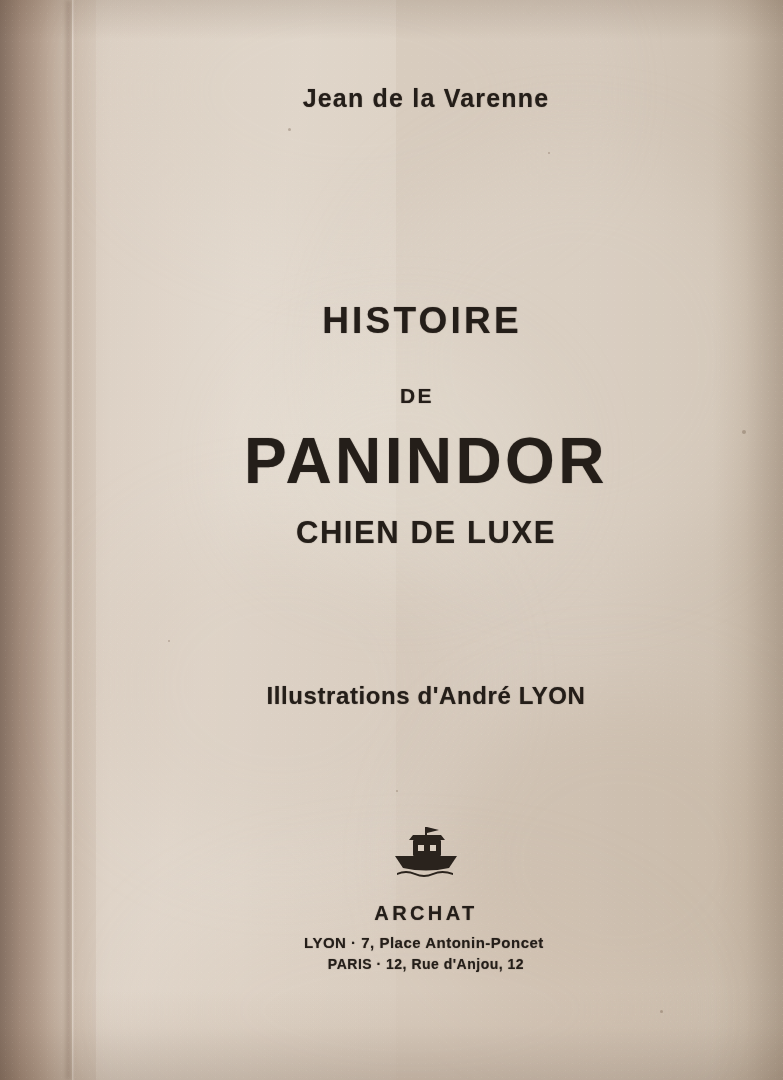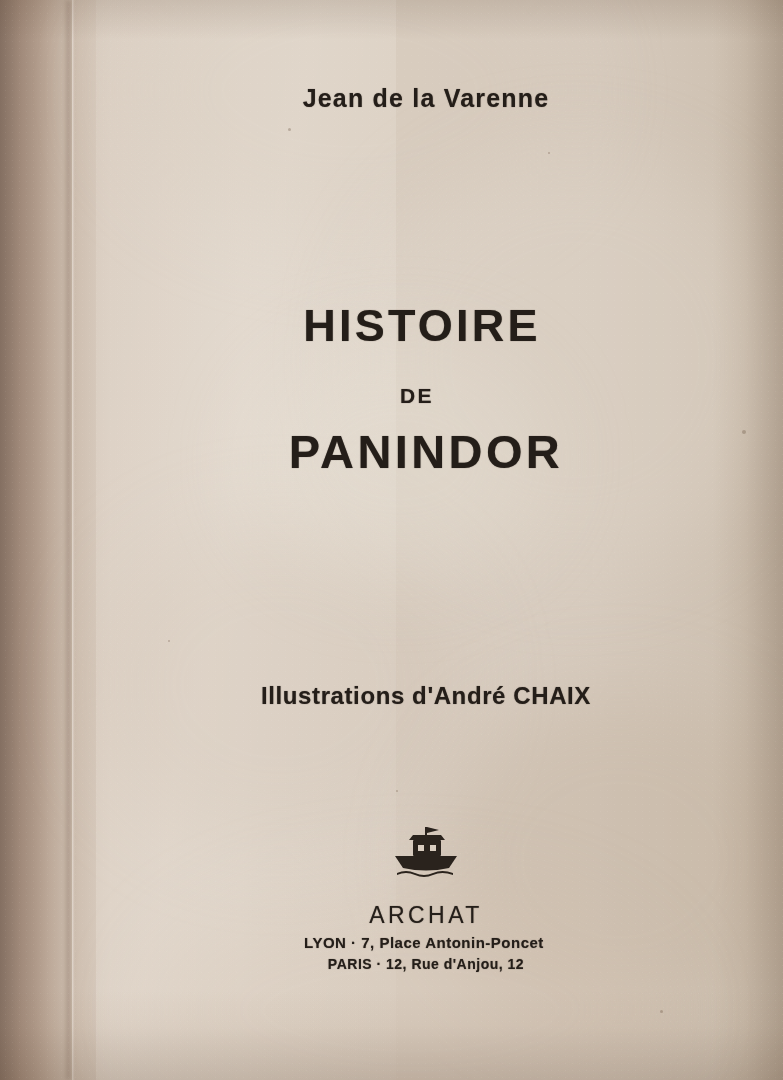"HISTOIRE" .title-main { font-size: 45px -> 37px }
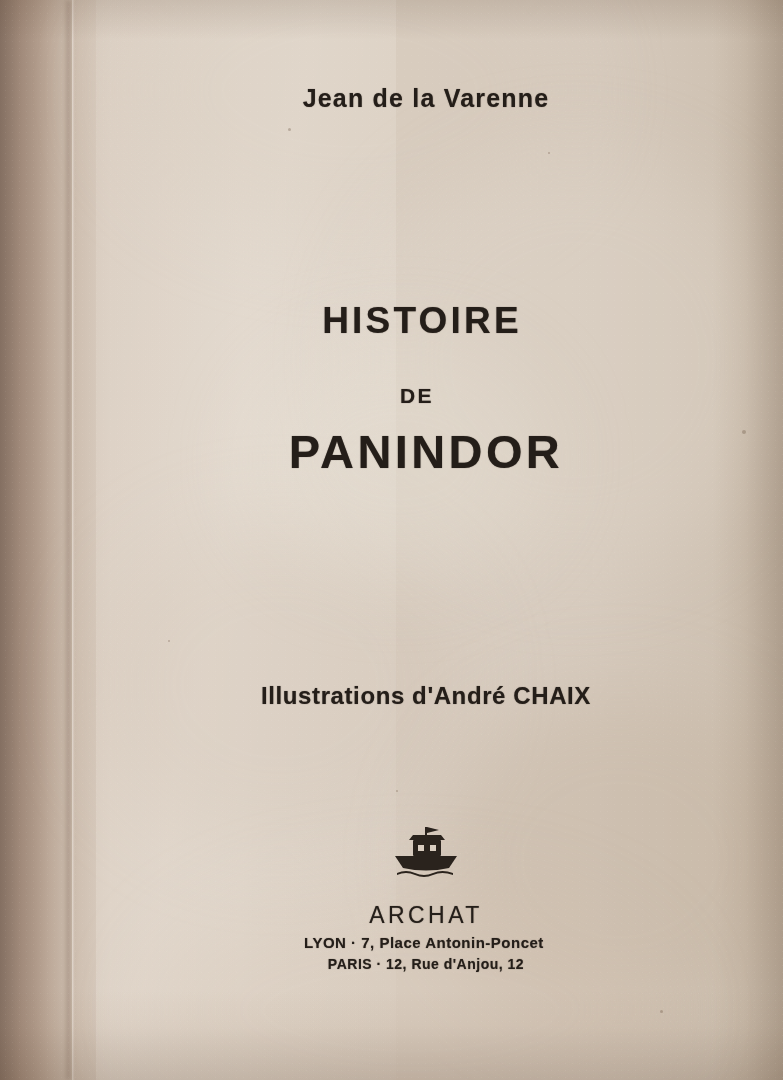"PANINDOR" .title-name { font-size: 47px -> 64px }
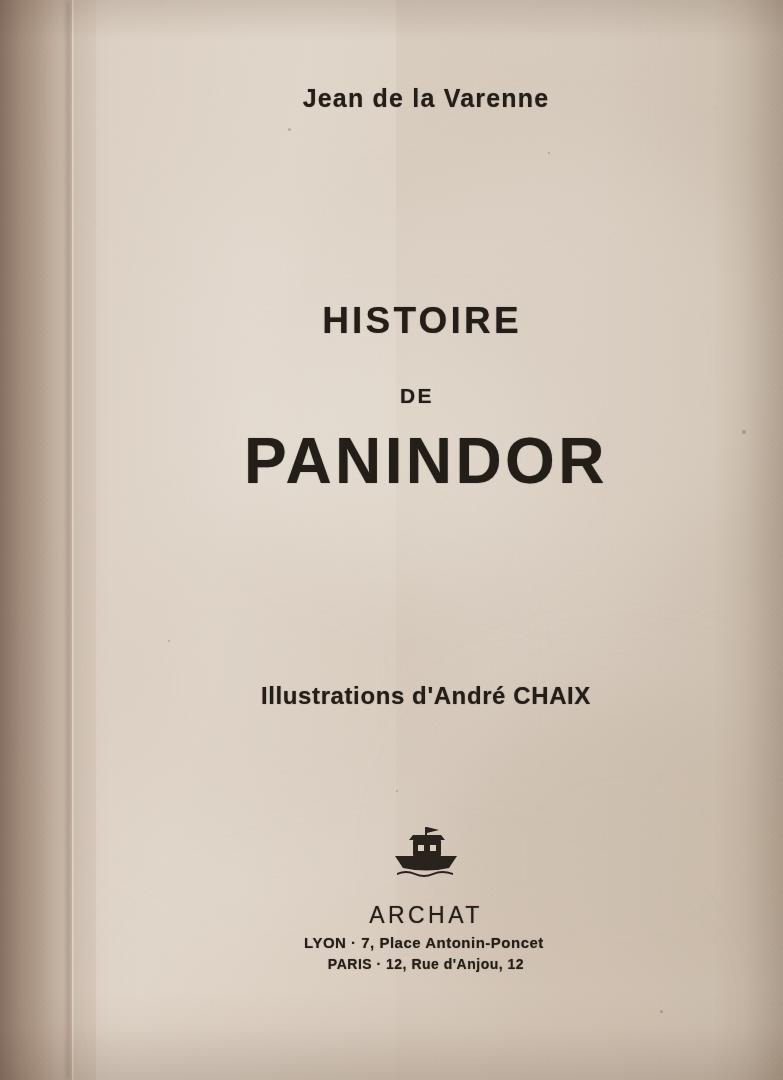"CHIEN DE LUXE" div.subtitle { html: none -> <div>CHIEN DE LUXE</div> }
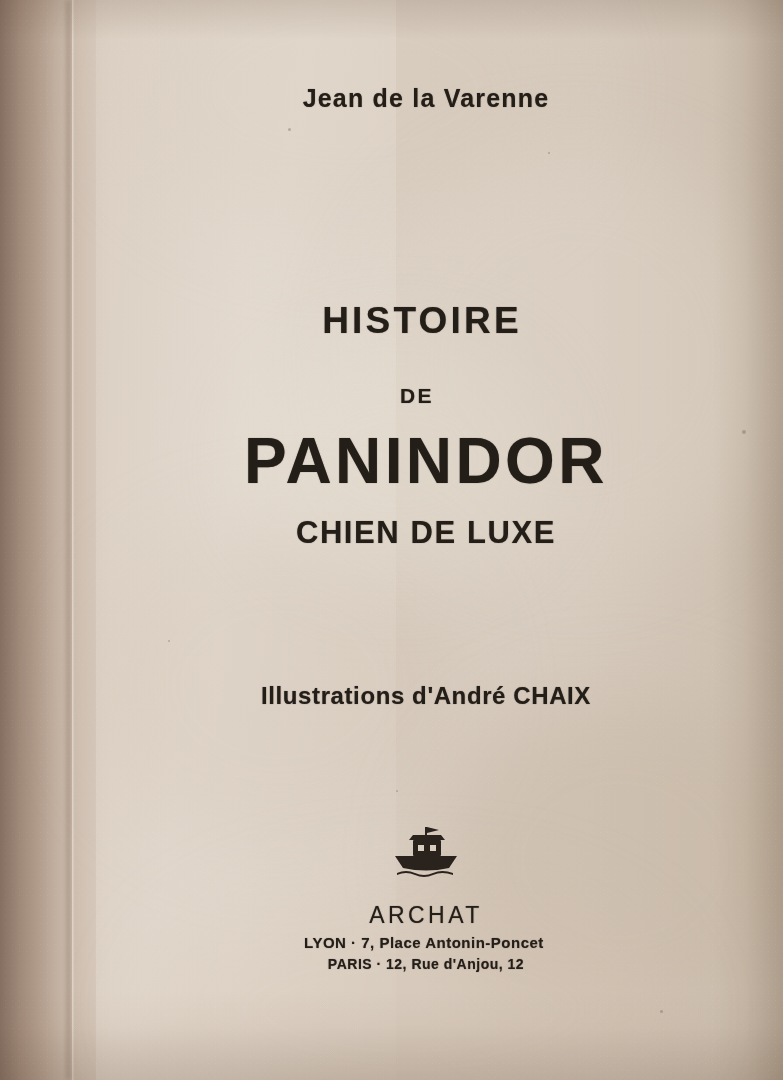"Illustrations d'André CHAIX" div.illustrator { text: CHAIX -> LYON }
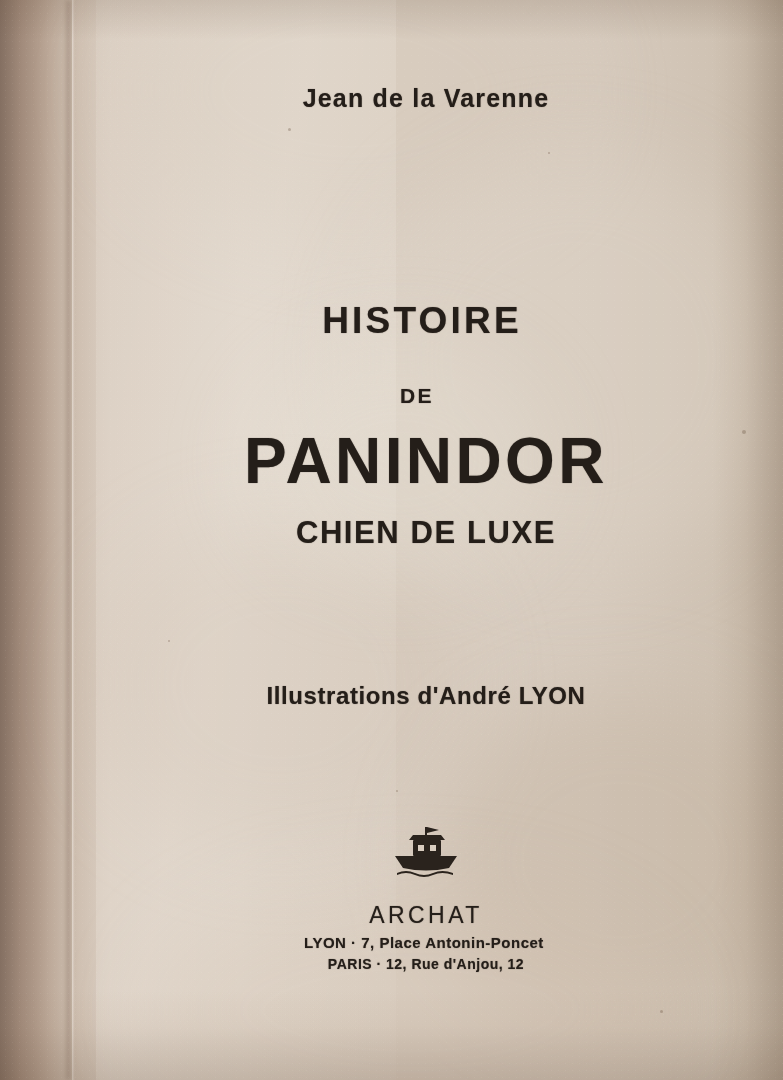"ARCHAT" .publisher { font-size: 23px -> 20px; font-weight: 400 -> 700 }
